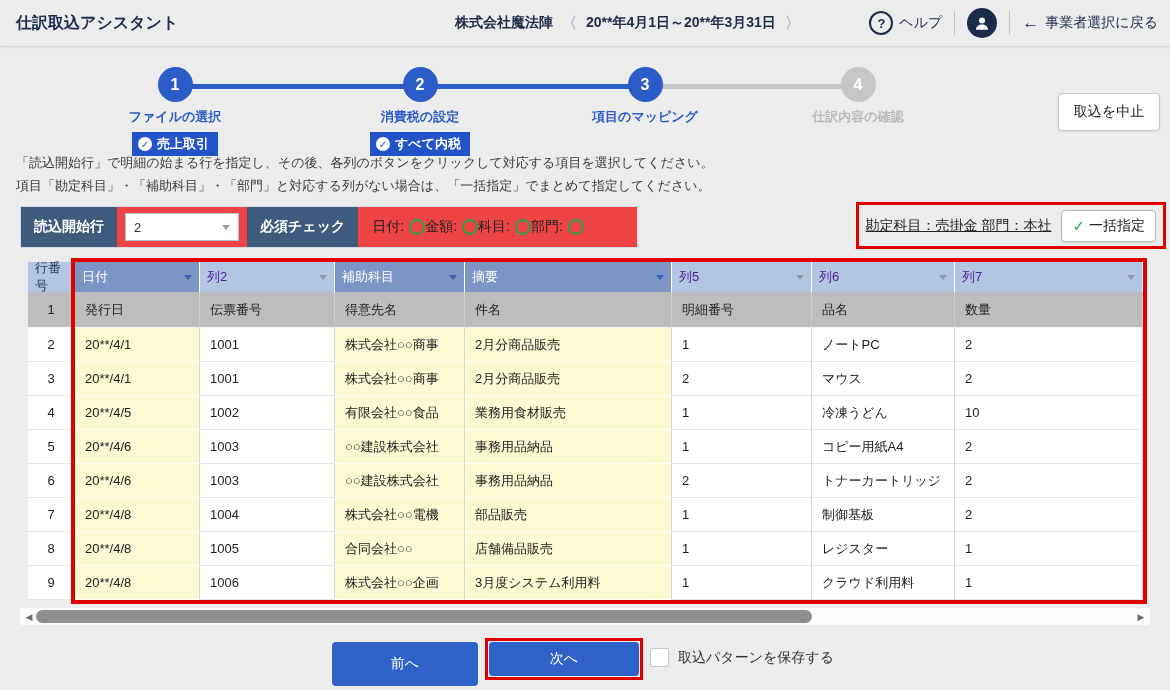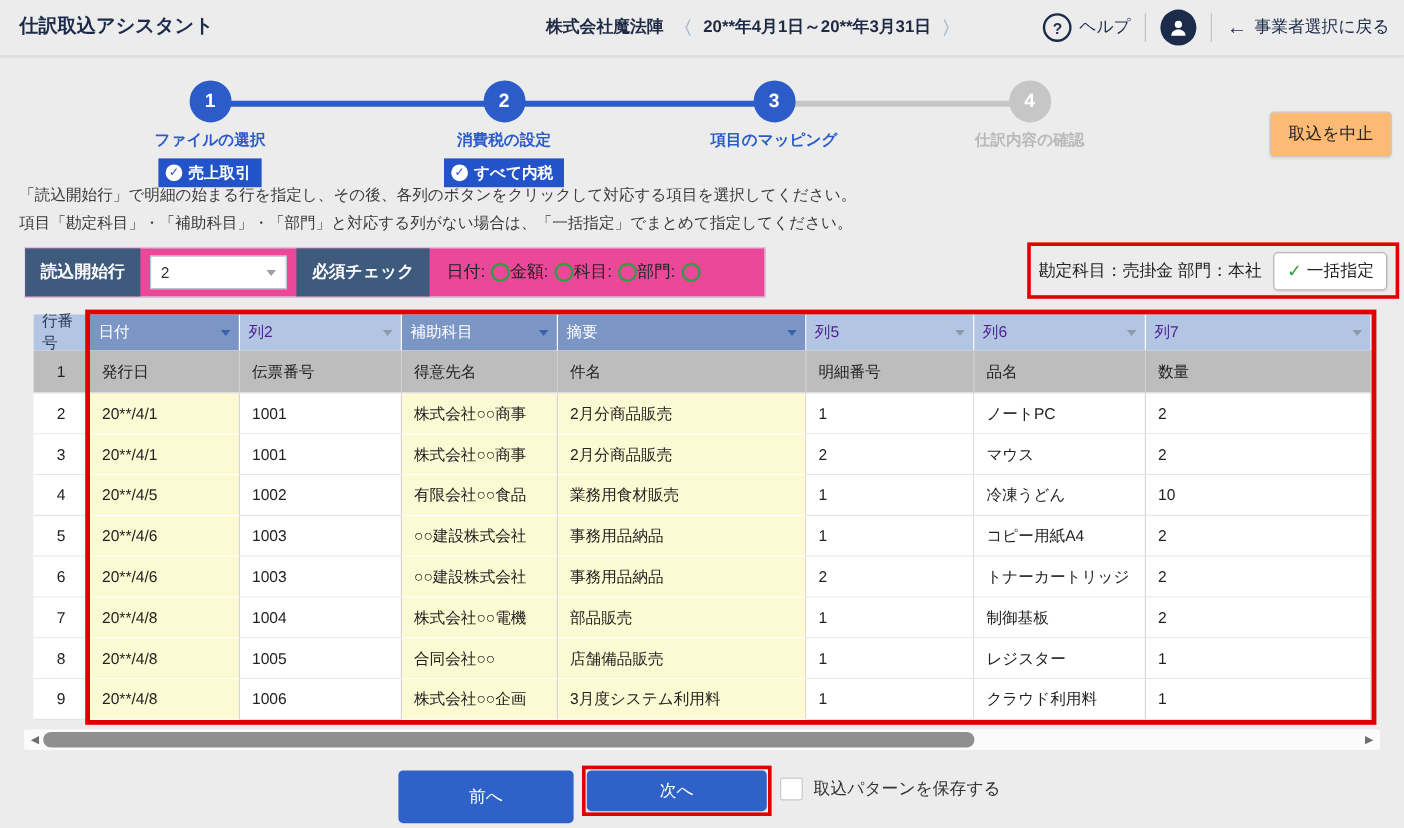"取込を中止" .cancel-btn { background: #fdba74 -> #ffffff }
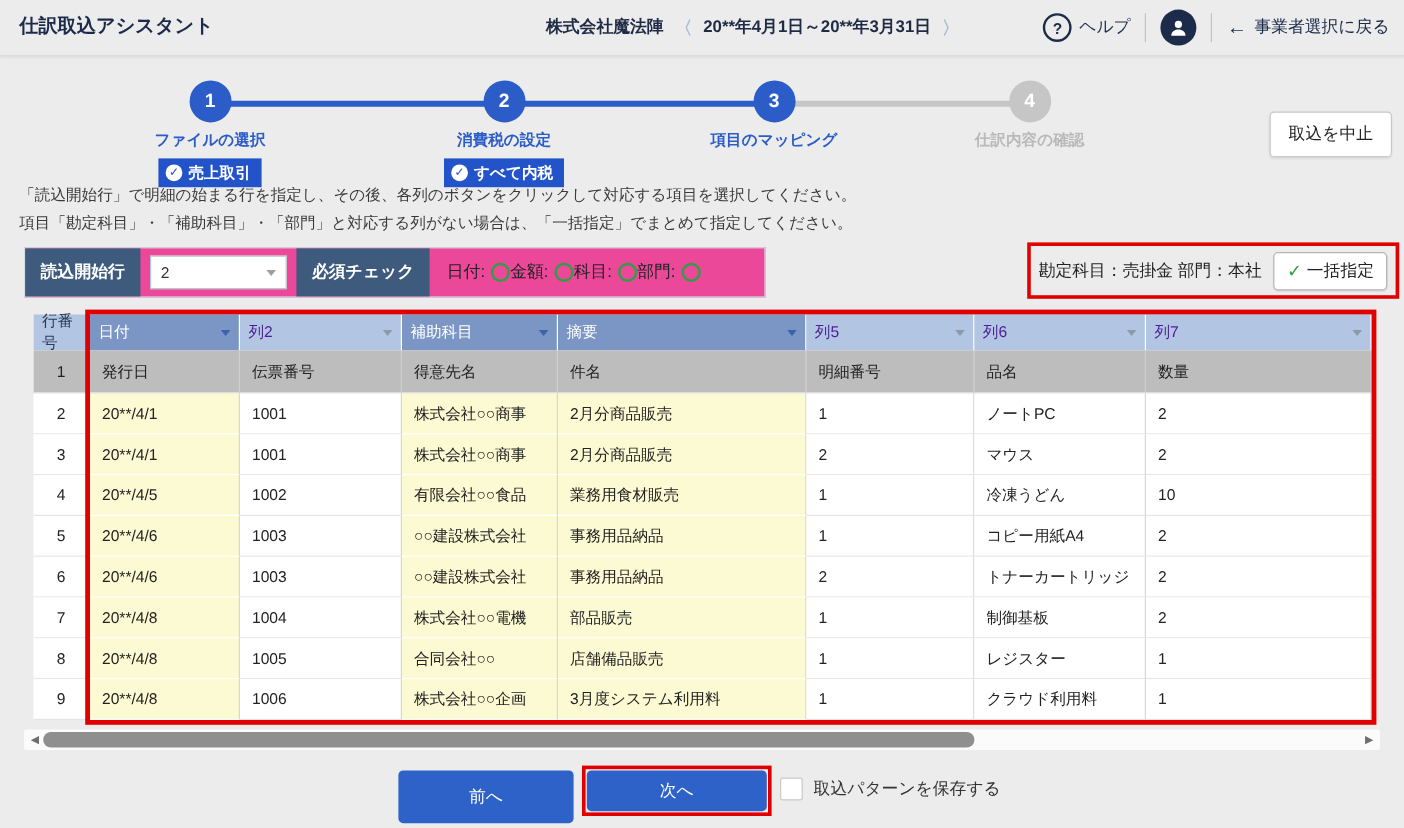"読込開始行" .controls-left { background: #ec4899 -> #ef4444 }
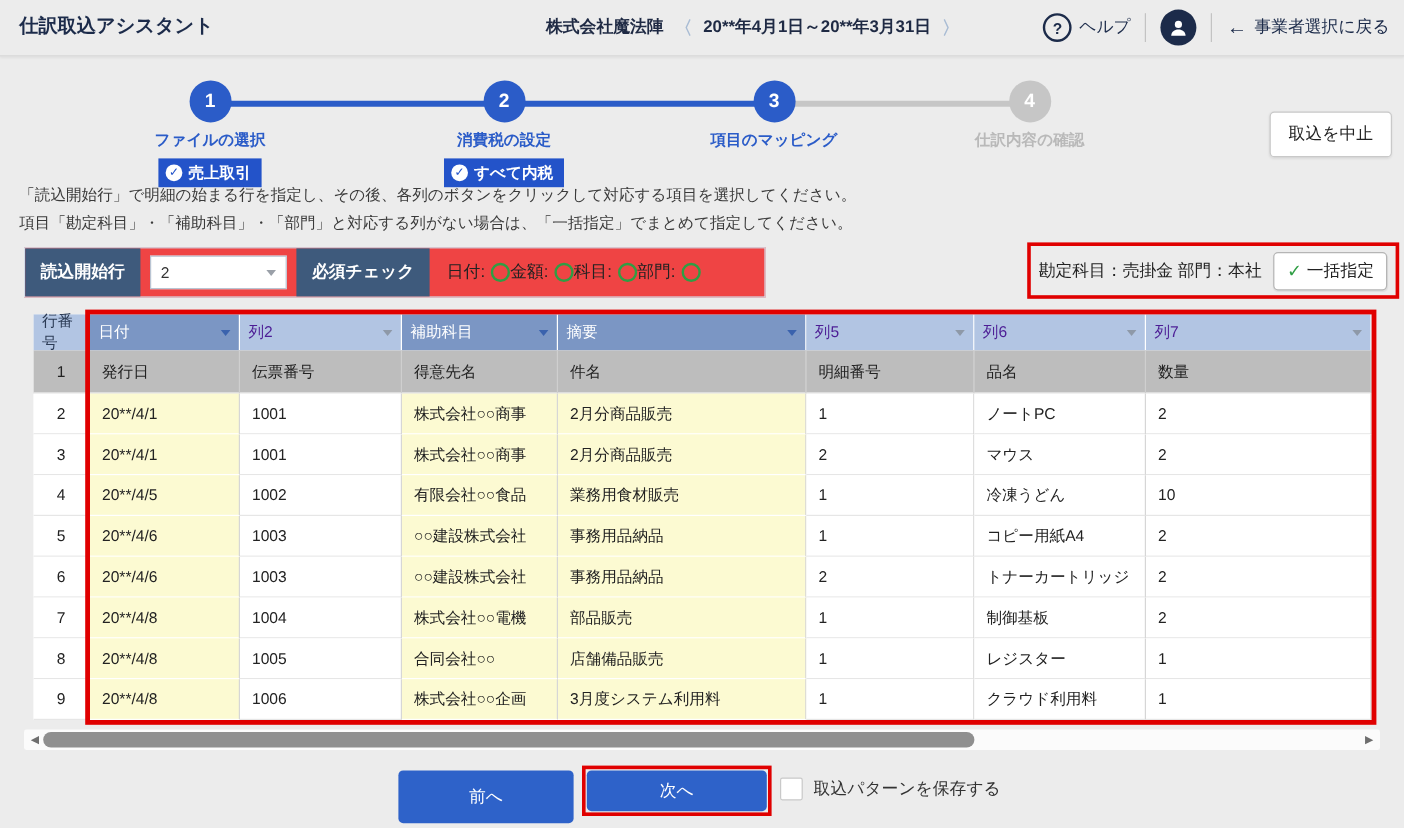"勘定科目：売掛金 部門：本社" .bulk-text { text-decoration: none -> underline }
